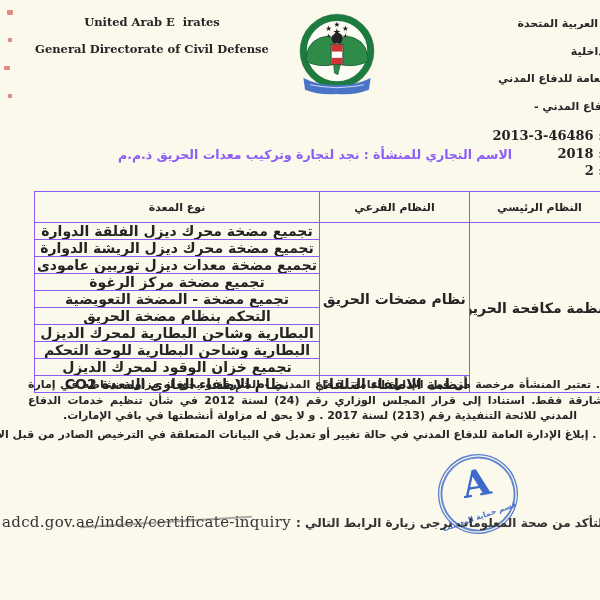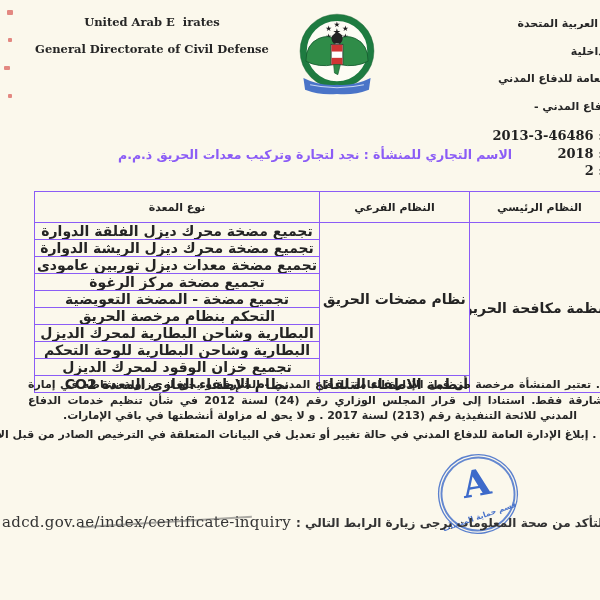"التحكم بنظام مرخصة الحريق" td { text: مرخصة -> مضخة }
